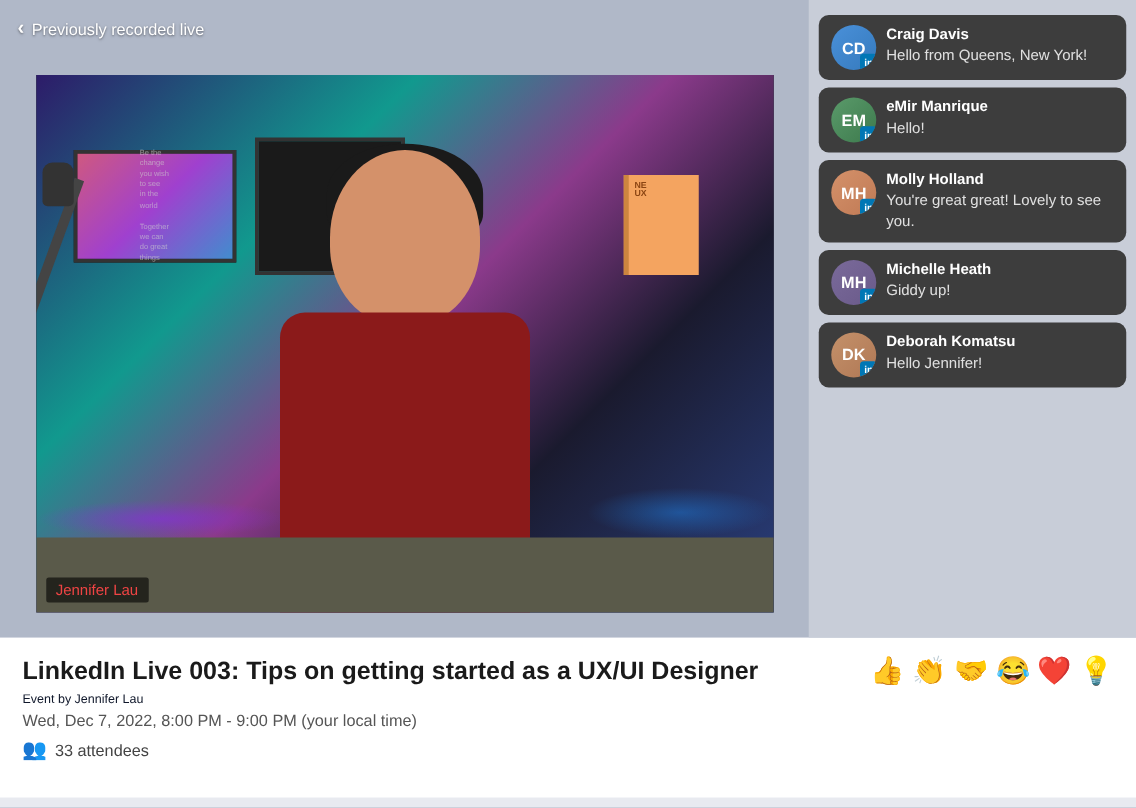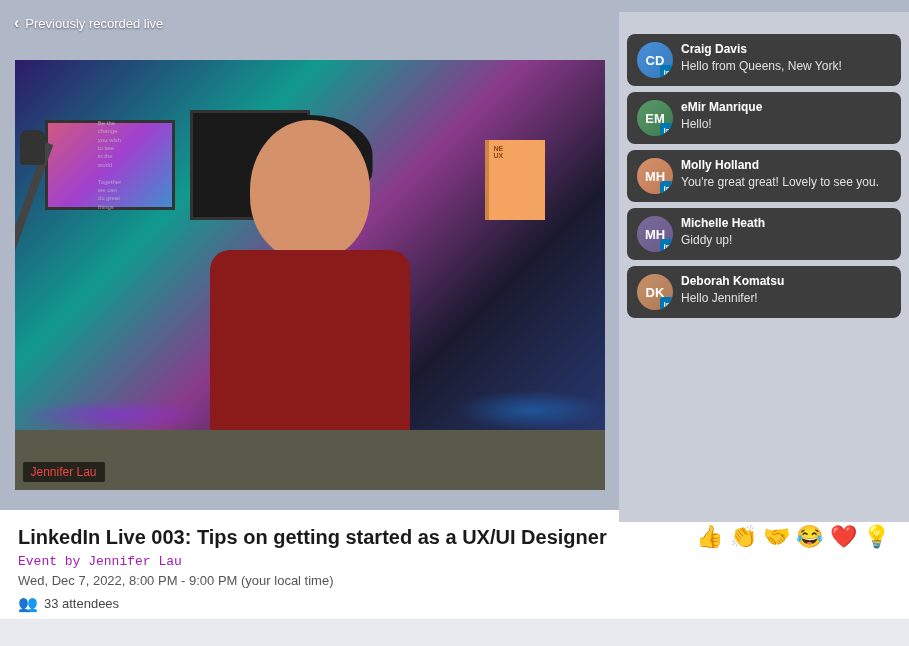"CD" .chat-sidebar { margin-top: 12px -> none; padding: 22px 8px -> 12px 8px; width: 290px -> 262px }
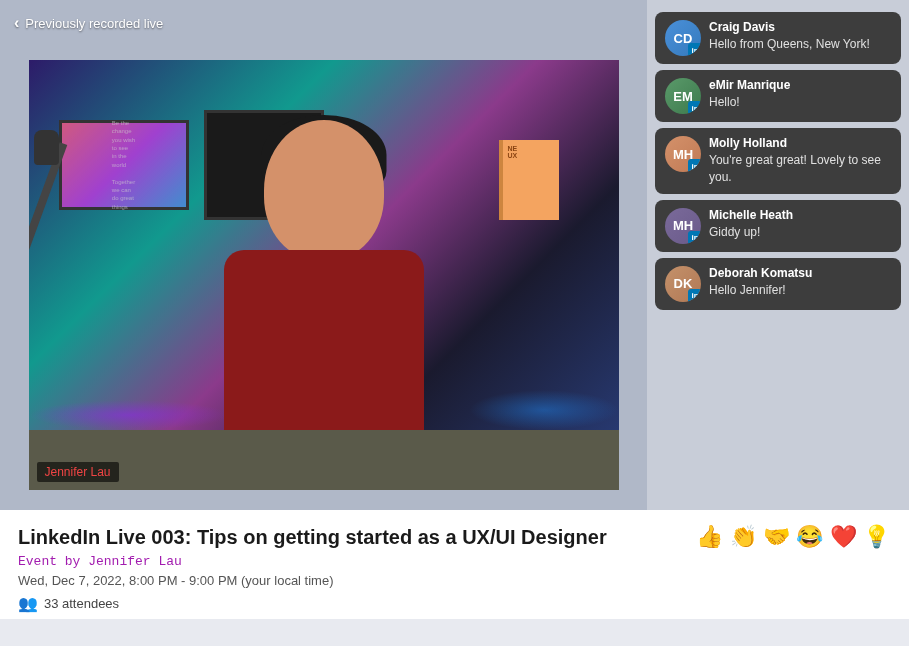"LinkedIn Live 003: Tips on" .bottom-section { height: 109px -> 128px }
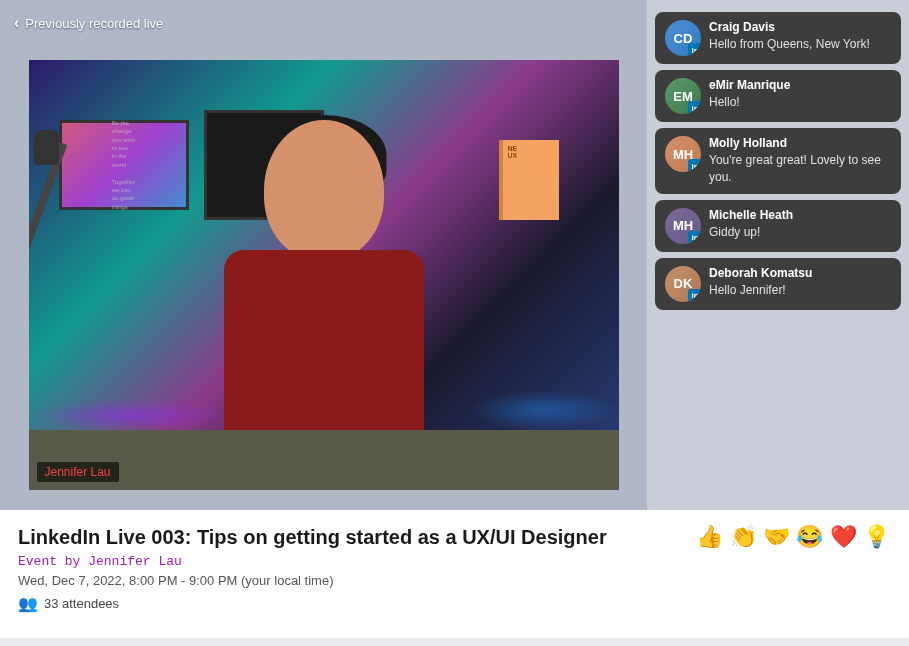"Event by Jennifer Lau" .event-by { color: #a21caf -> #0f172a; font-family: Liberation Mono, monospace -> none; font-size: 13px -> 10px }
